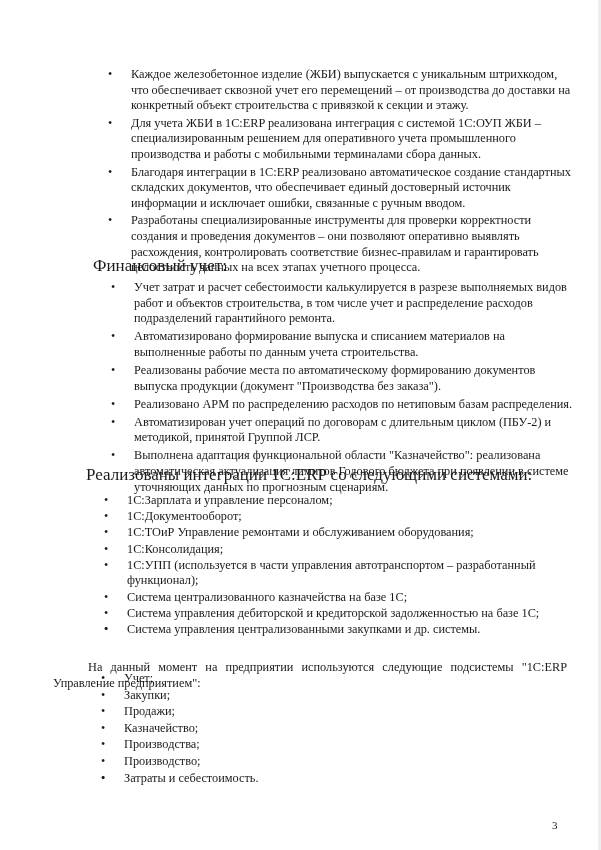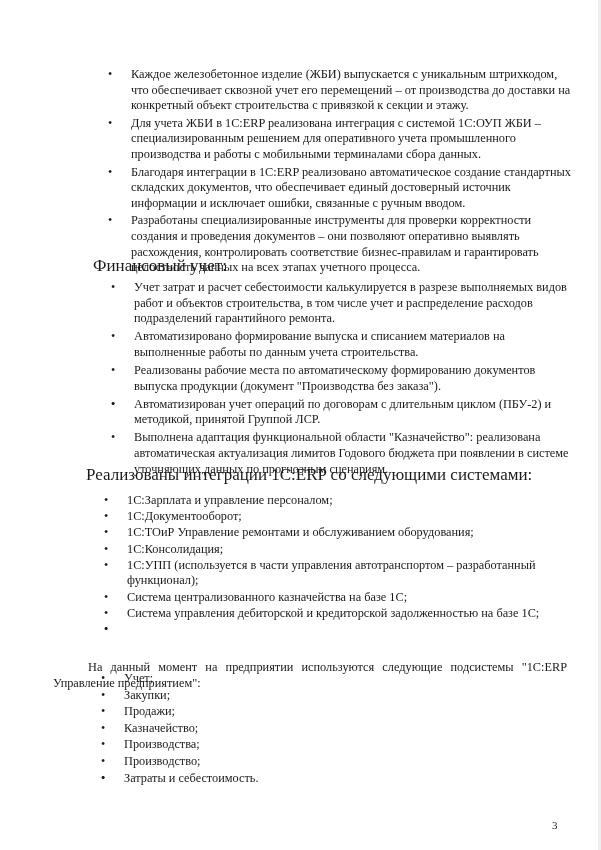"Реализовано АРМ по распределению" span { html: none -> <span>Реализовано АРМ по распределению расходов по нетиповым базам распределения.</span> }
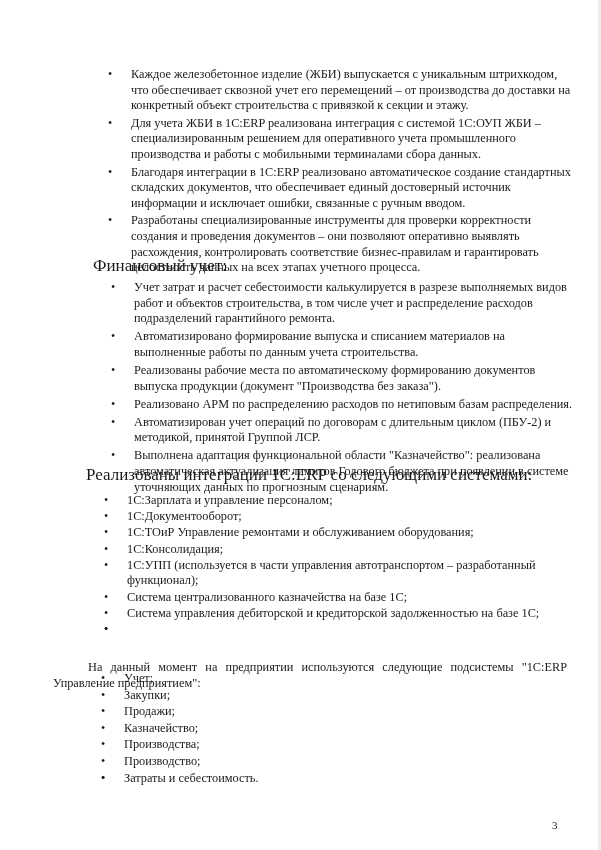"Система управления централизованными" span { html: none -> <span>Система управления централизованными закупками и др. системы.</span> }
